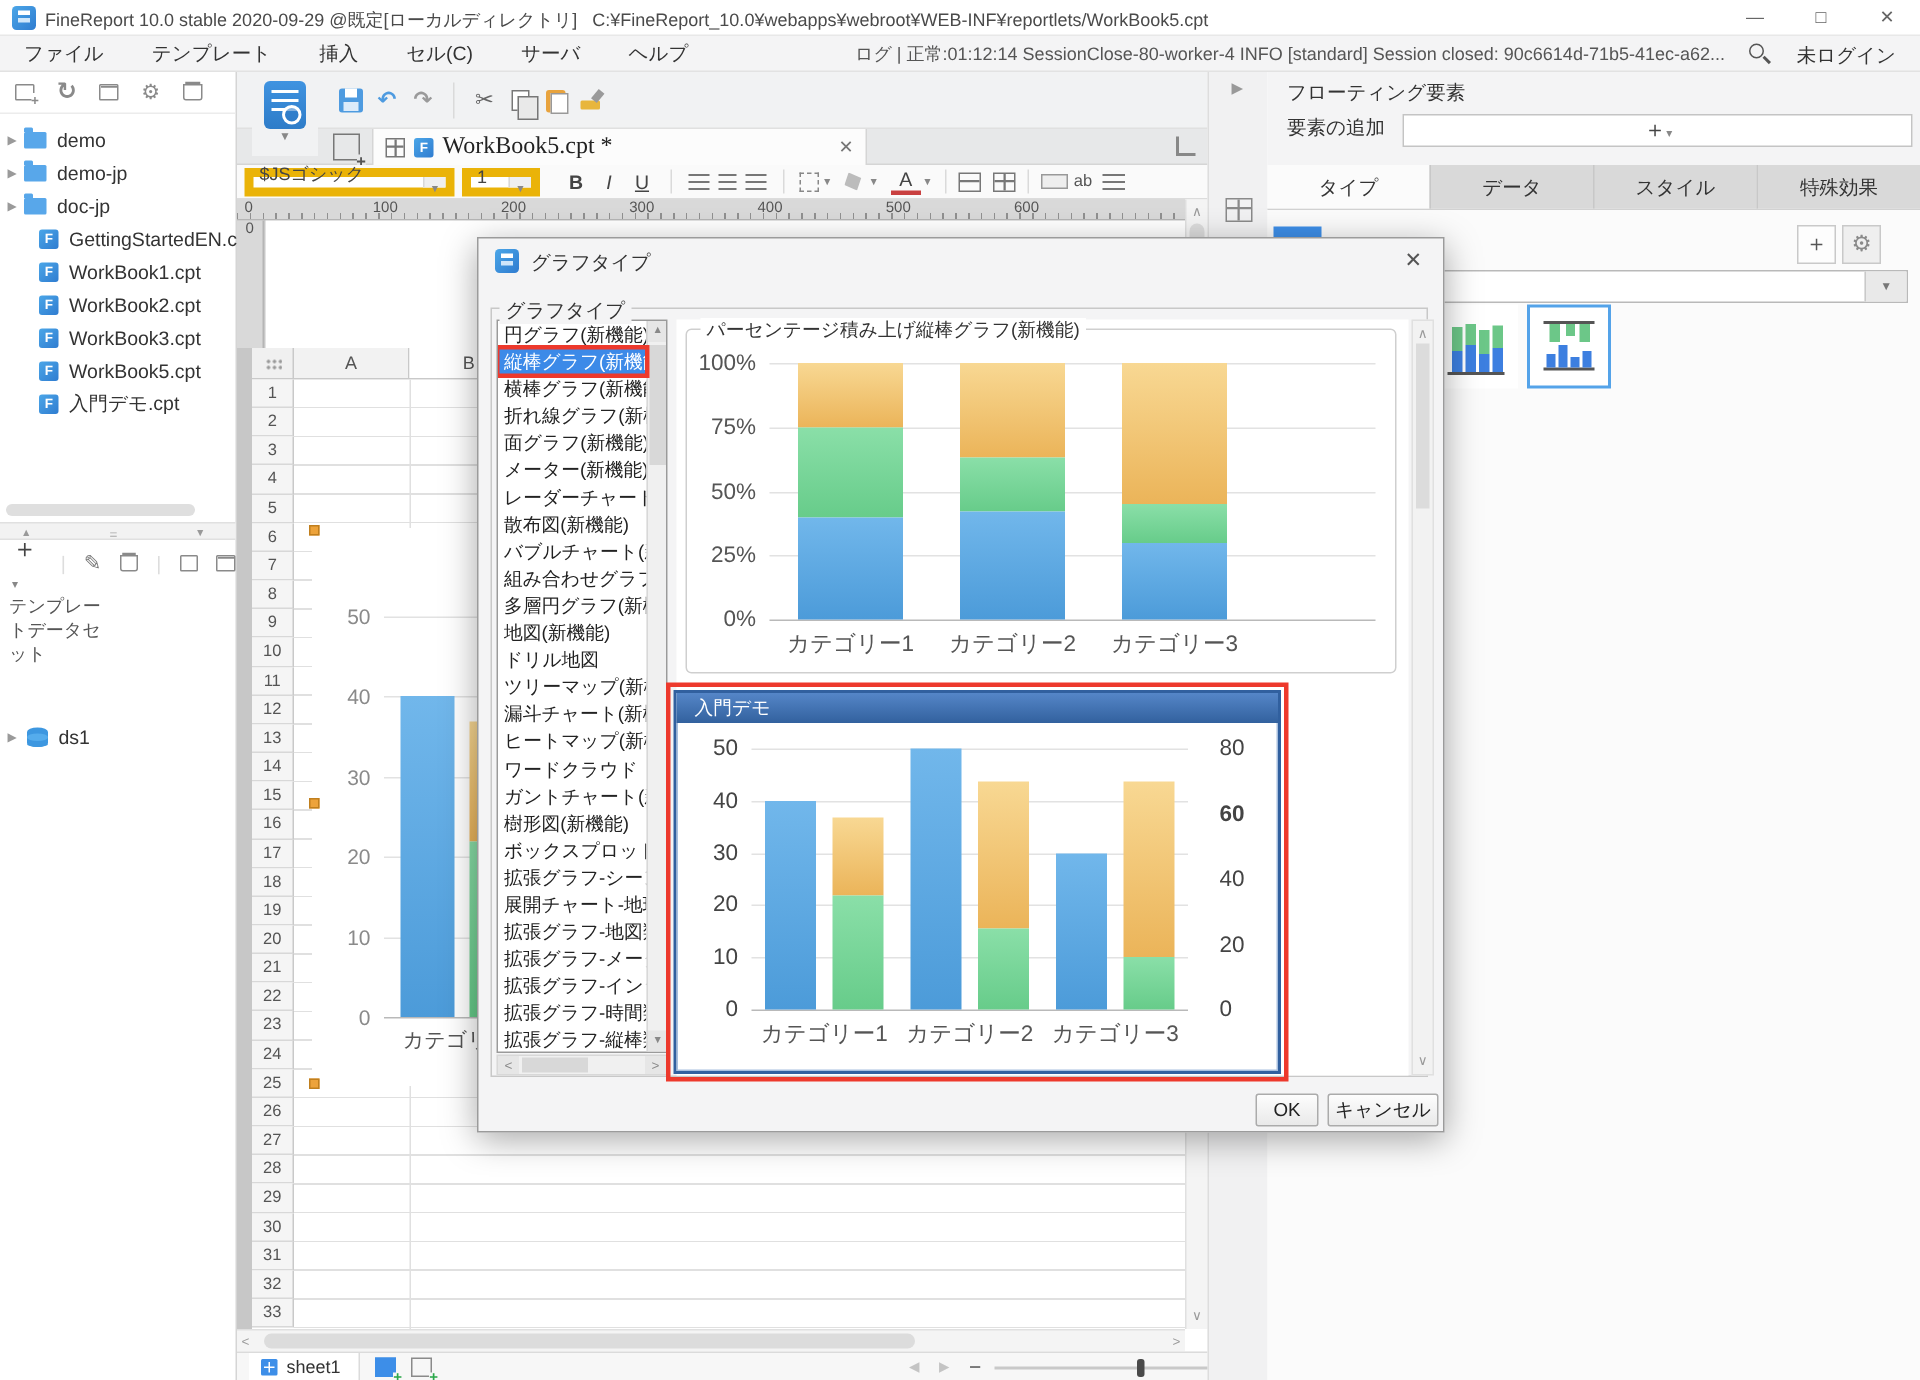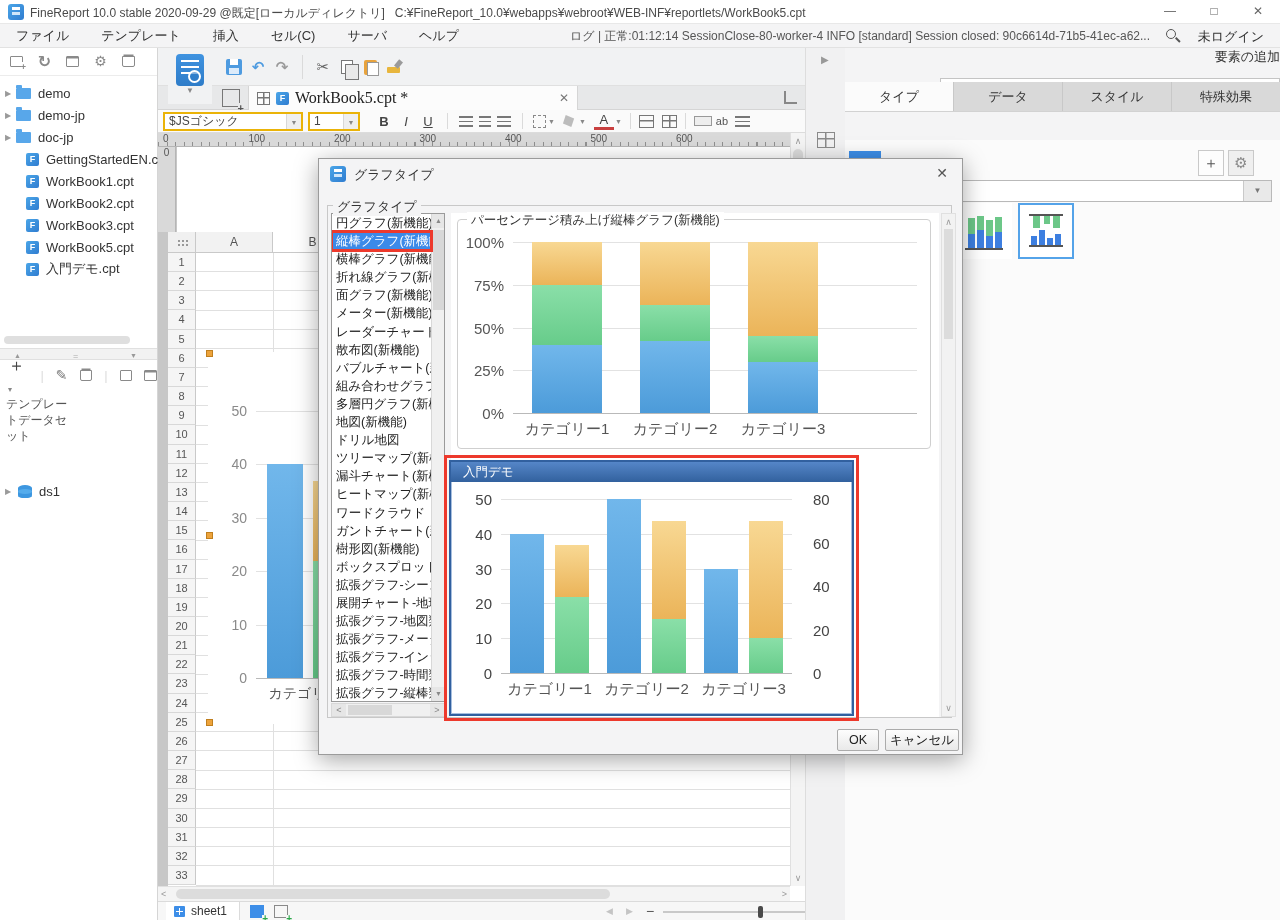"フローティング要素" div.rp-head { html: none -> <div>フローティング要素</div> }
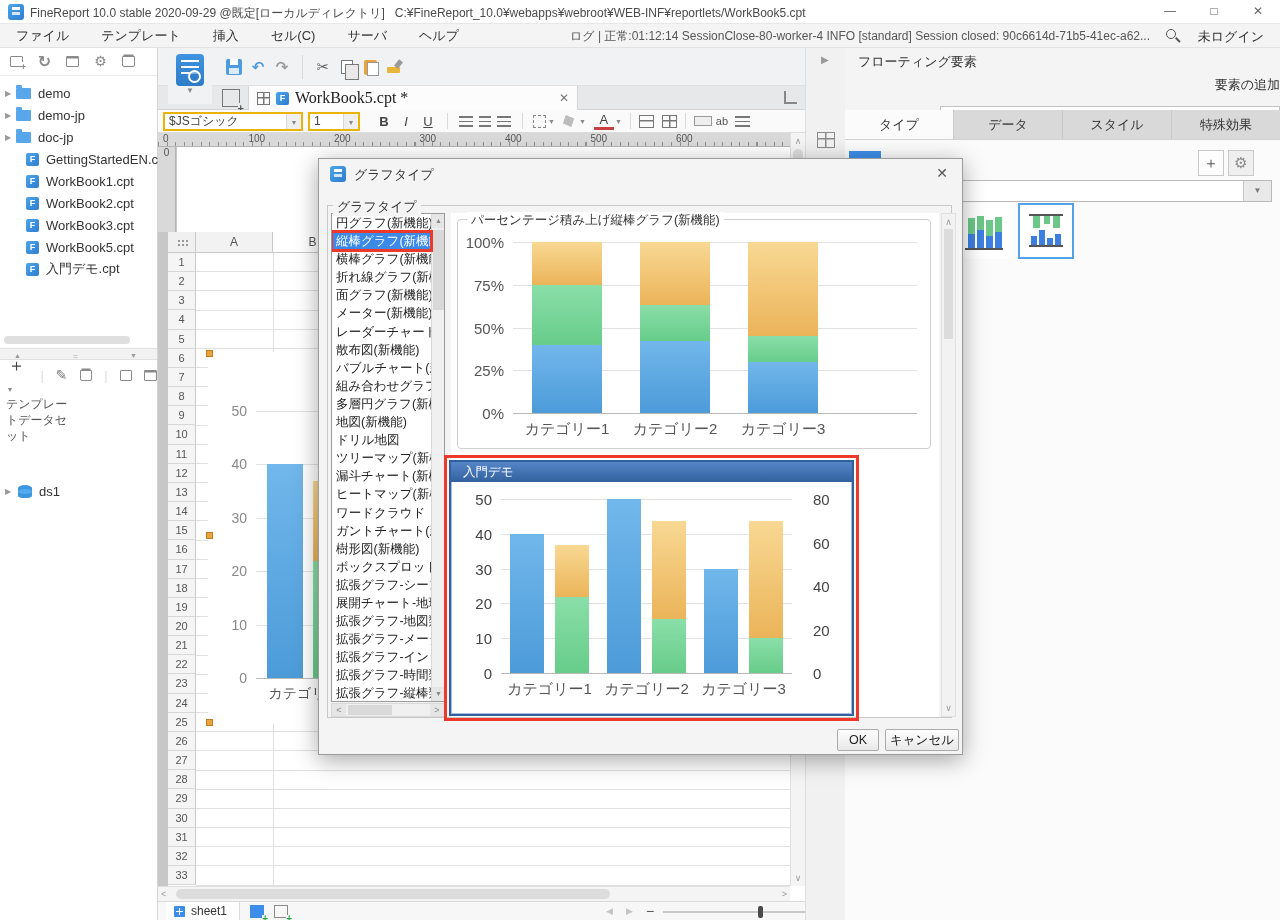"要素の追加" .rp-addrow { align-items: flex-end -> flex-start; flex-direction: column -> none }
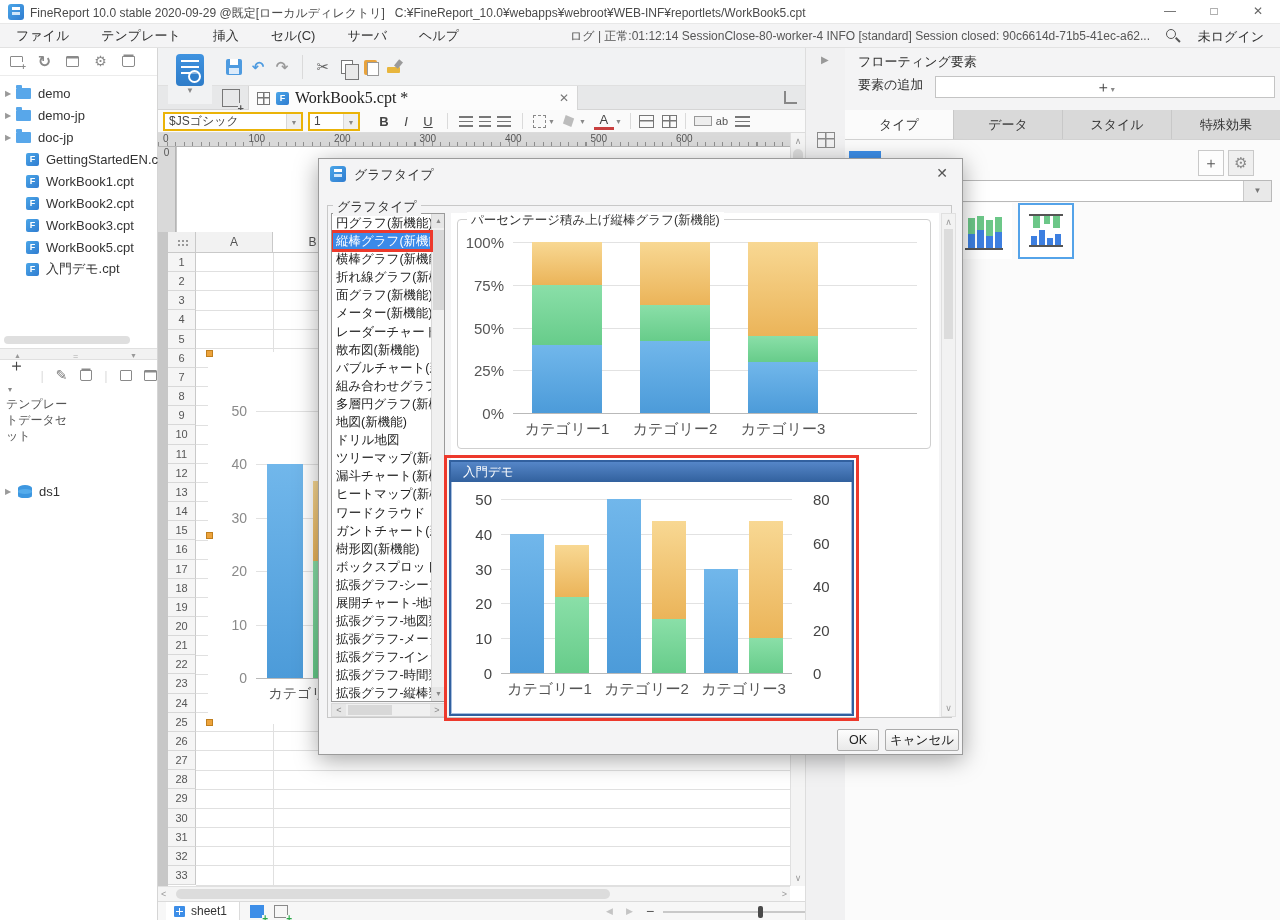"$JSゴシック" .combo { align-items: center -> flex-end; border: 2px solid #eab308 -> 6px solid #eab308 }
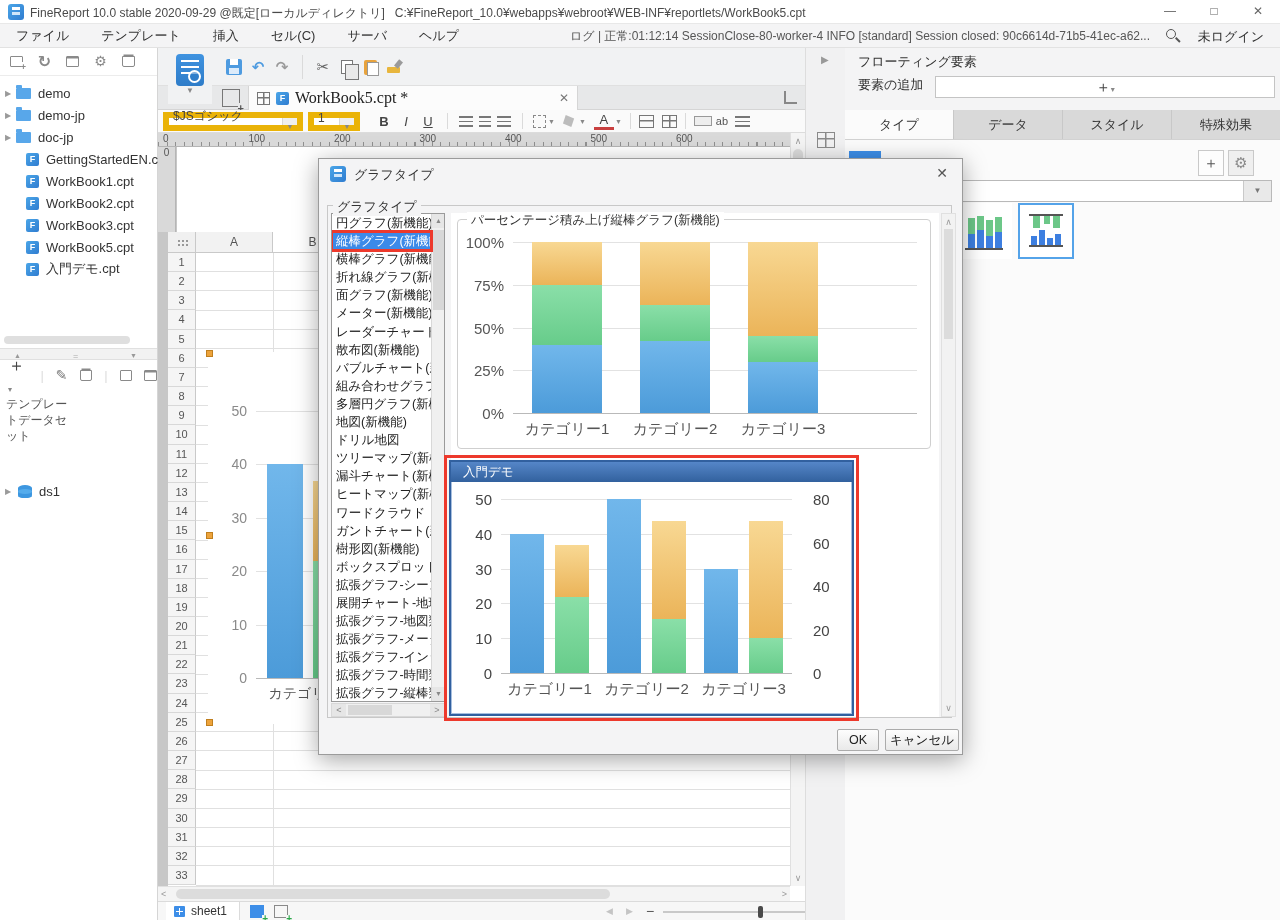"60" div.ytick-r { font-weight: none -> bold }
